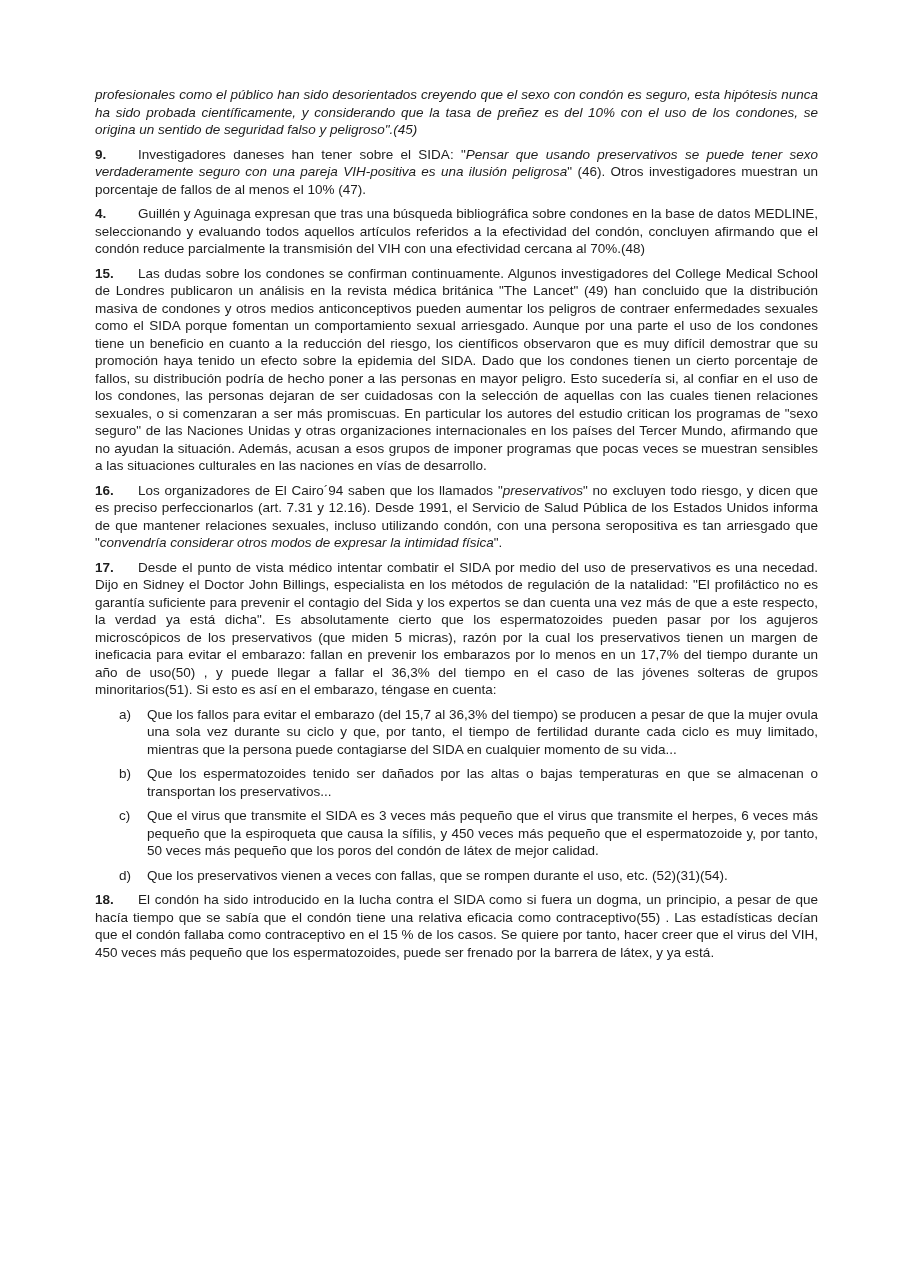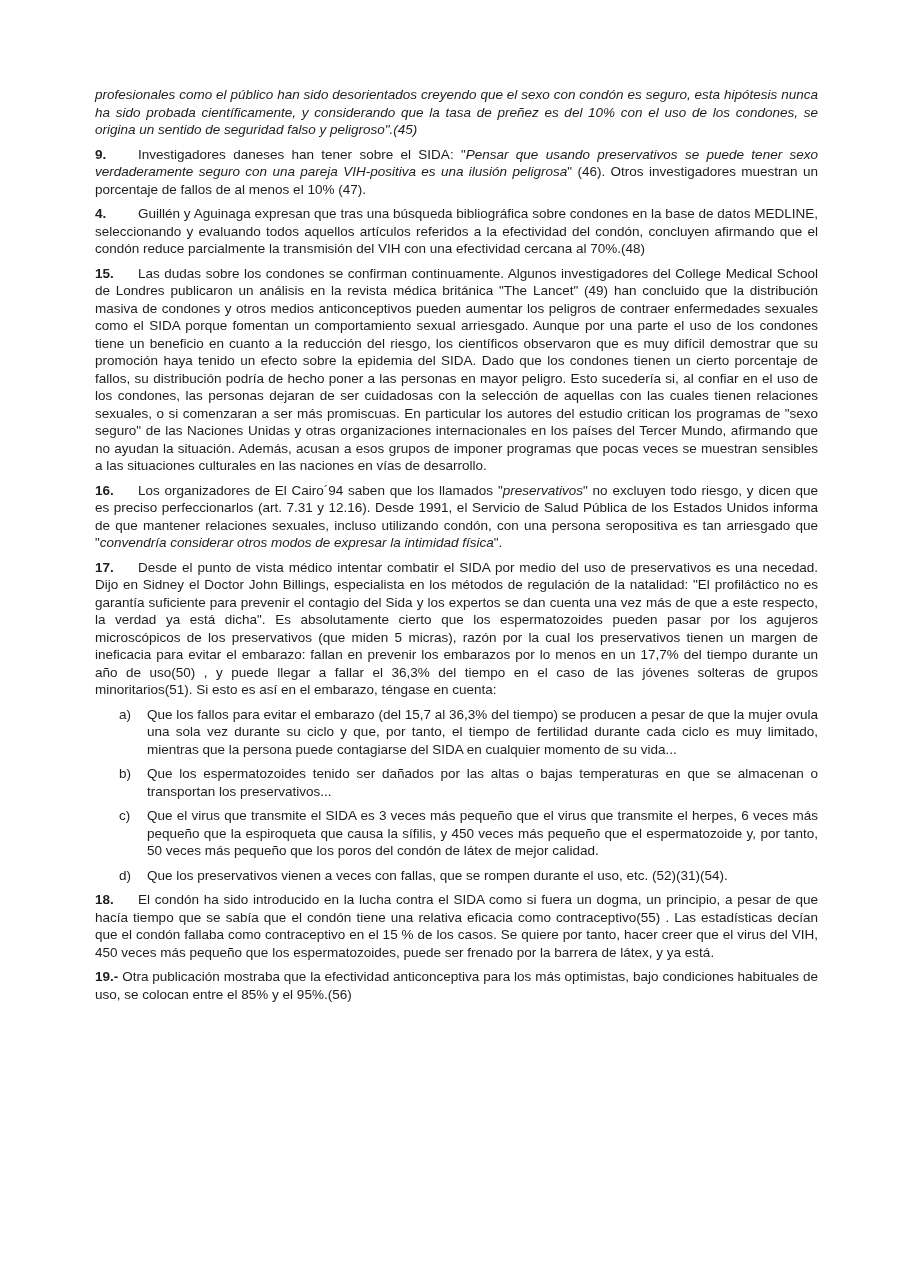"19.- Otra publicación mostraba que" p.para { html: <p><span>19.-</span> <span>Otra publicación mostraba que la efectividad anticonceptiva para los más optimistas, bajo condiciones habituales de uso, se colocan entre el 85% y el 95%.(56)</span></p> -> none }
